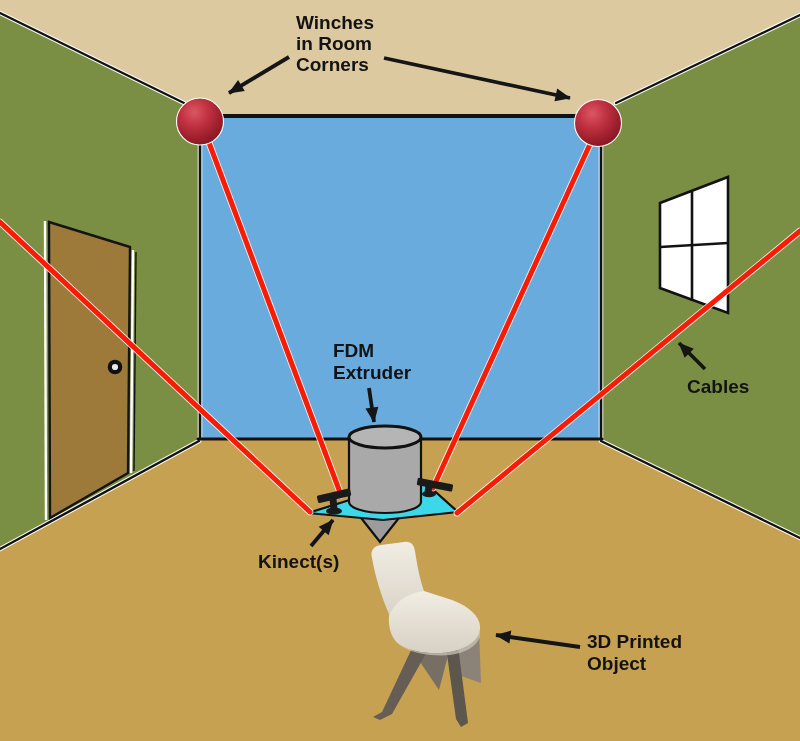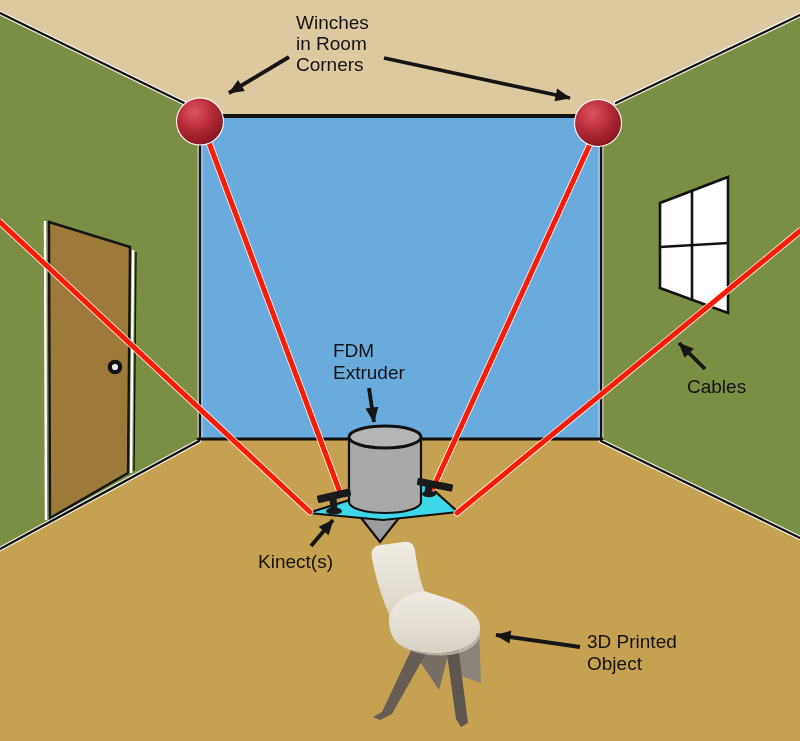"Winches" .stage { font-weight: none -> bold }
